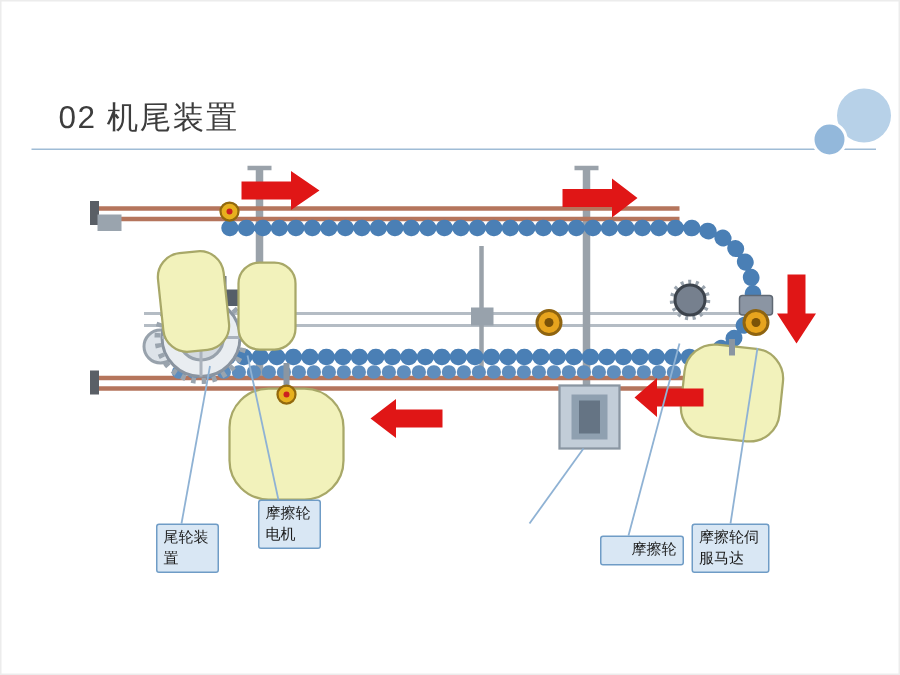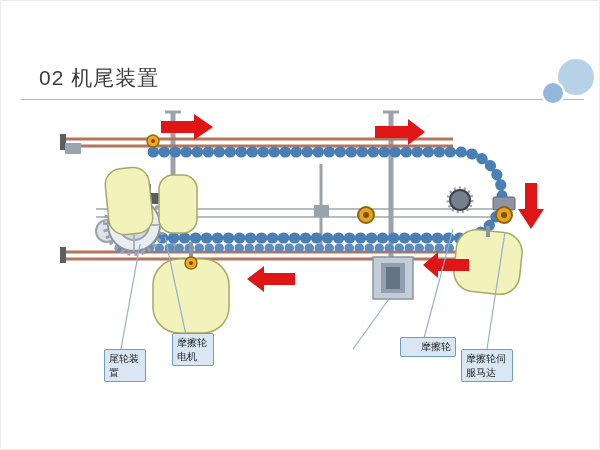"摩擦轮" #cb4 { top: 336px -> 356px }
